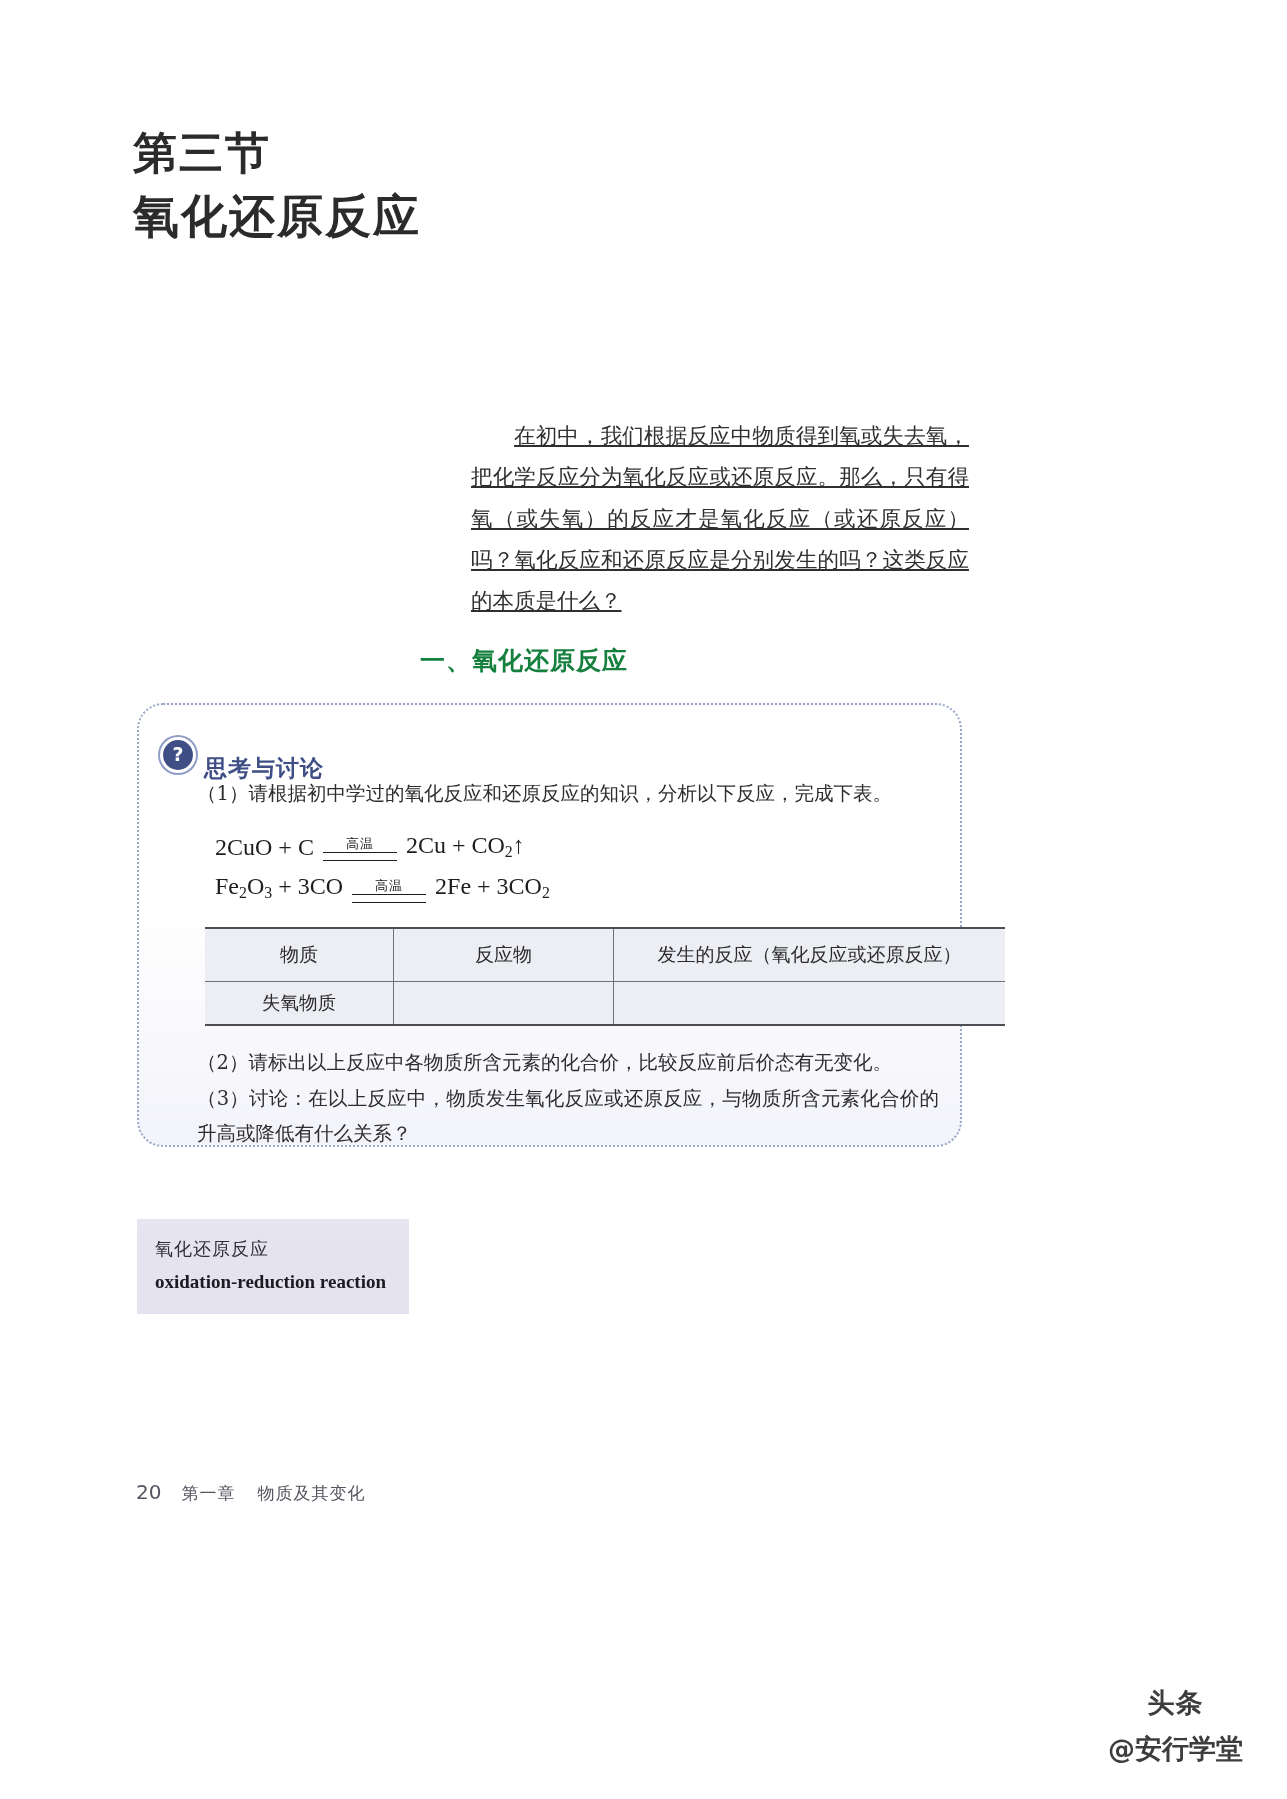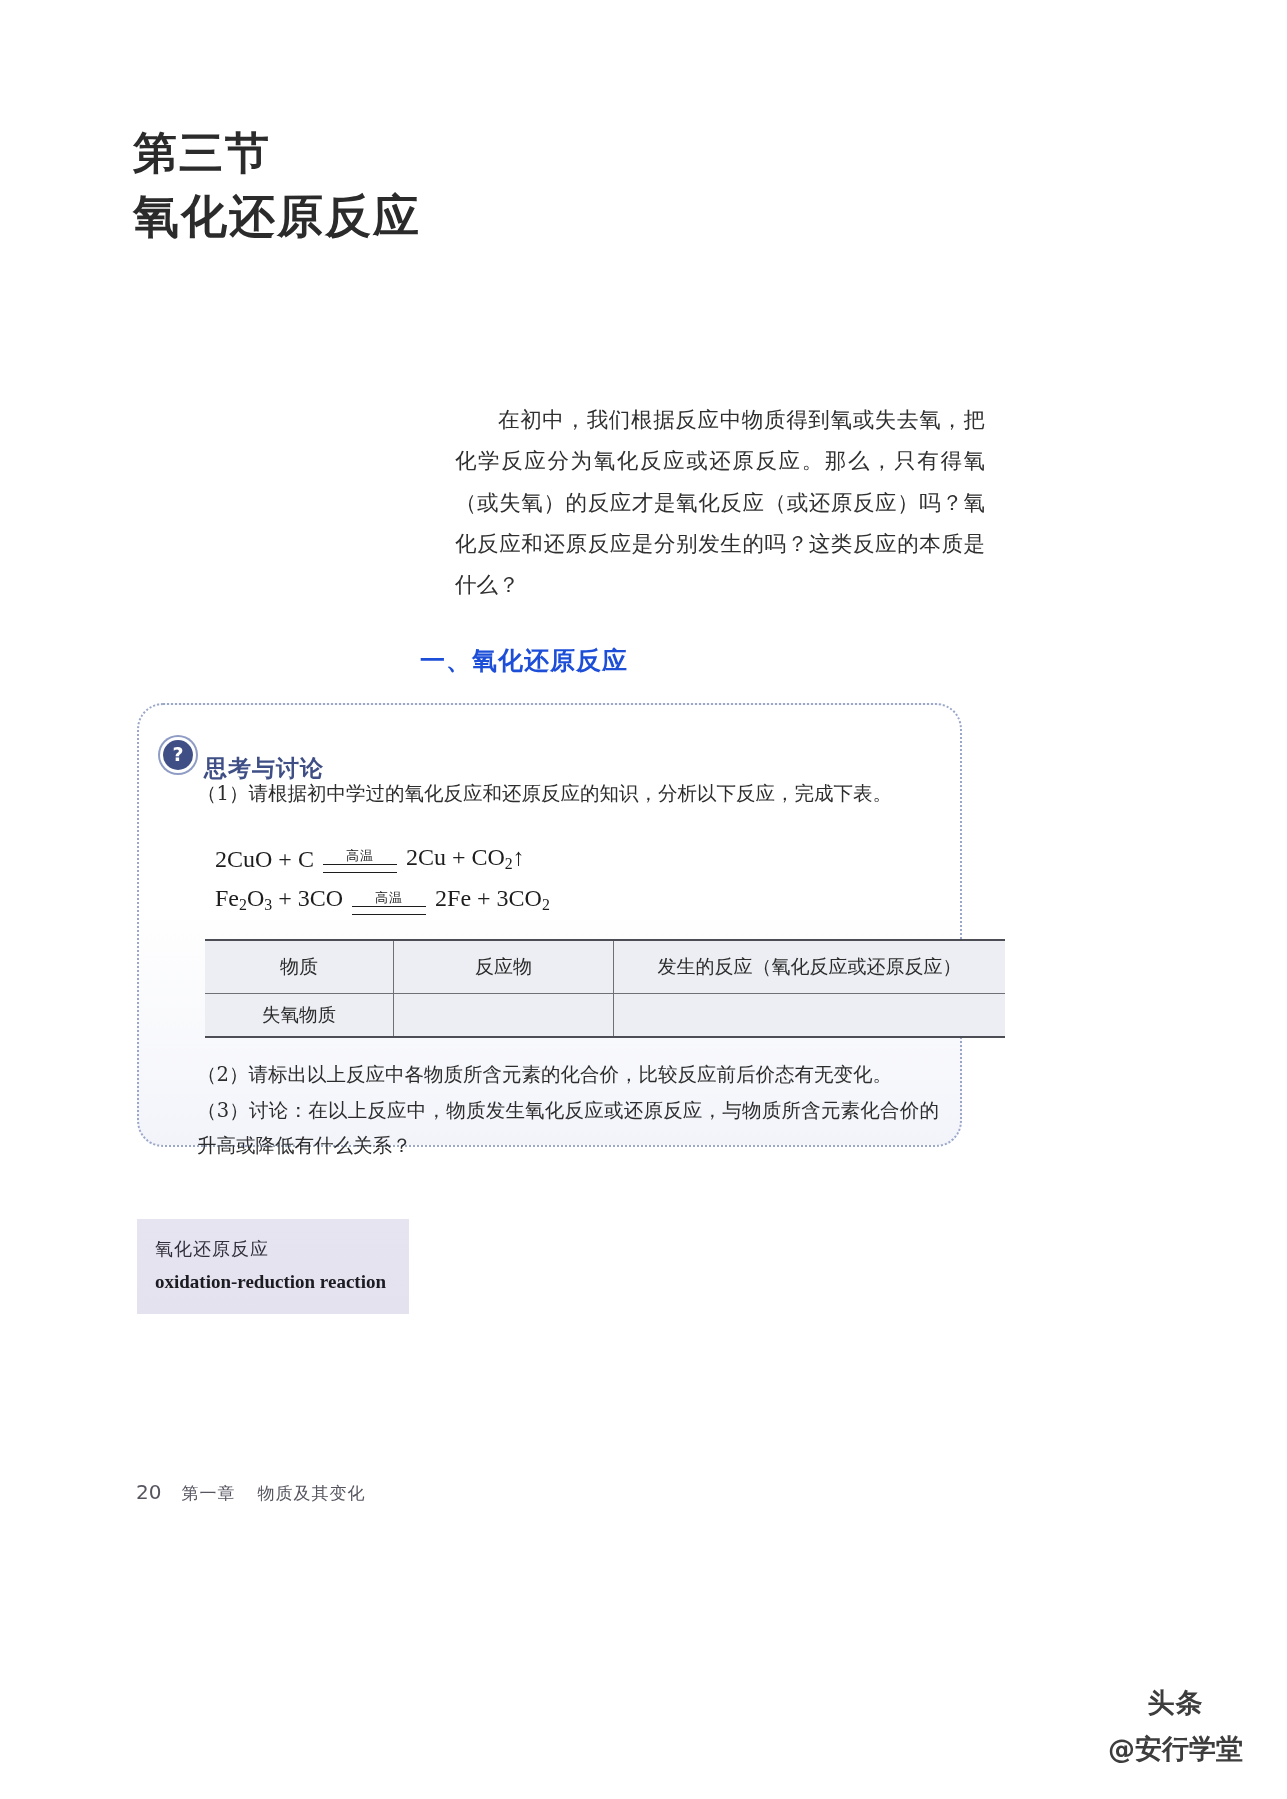"在初中，我们根据反应中物质得到氧或失去氧，把化学反应分为氧化反应或还原反应。那么" .intro p { margin: 0 -> 16px; text-decoration: none -> underline }
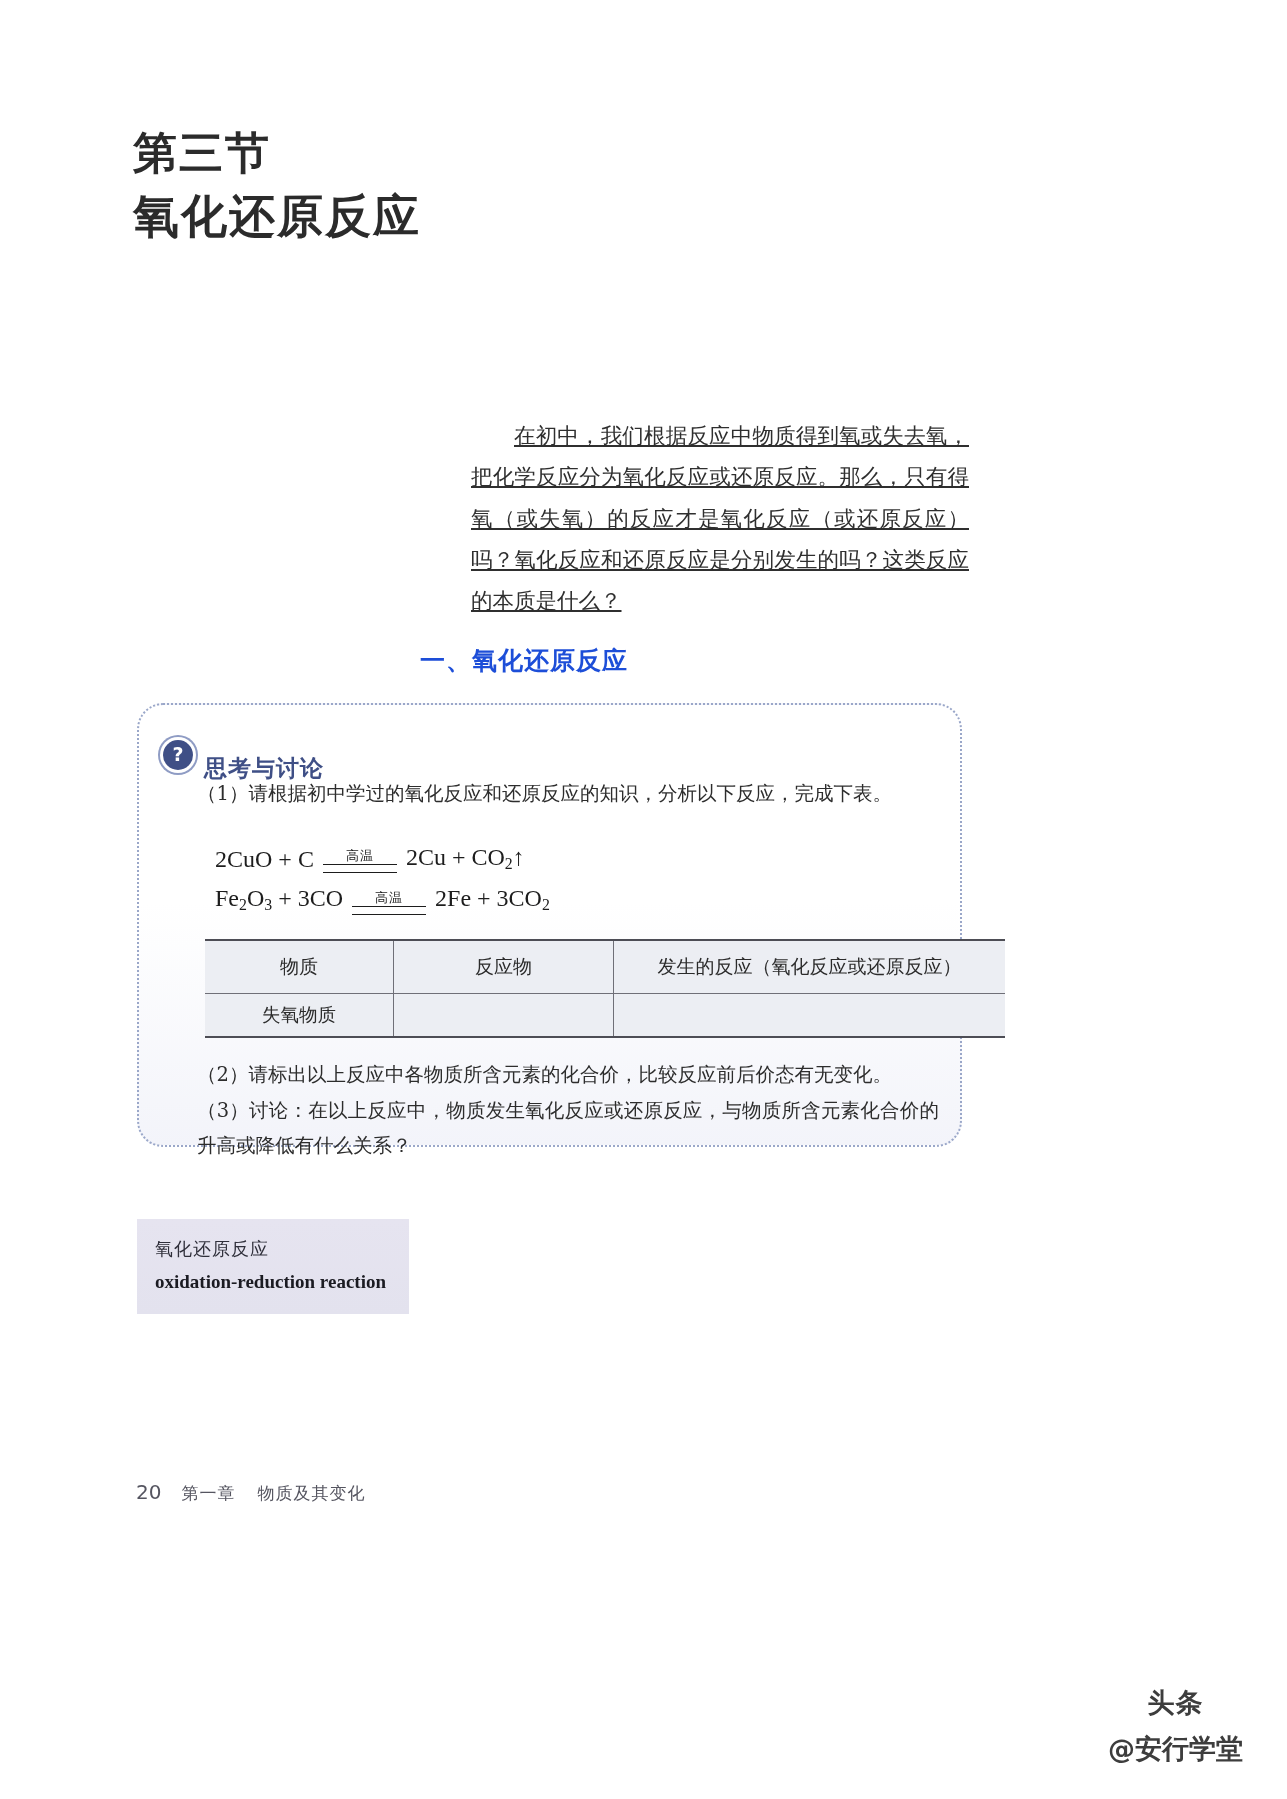"一、氧化还原反应" .sec-head { color: #1d4ed8 -> #15803d }
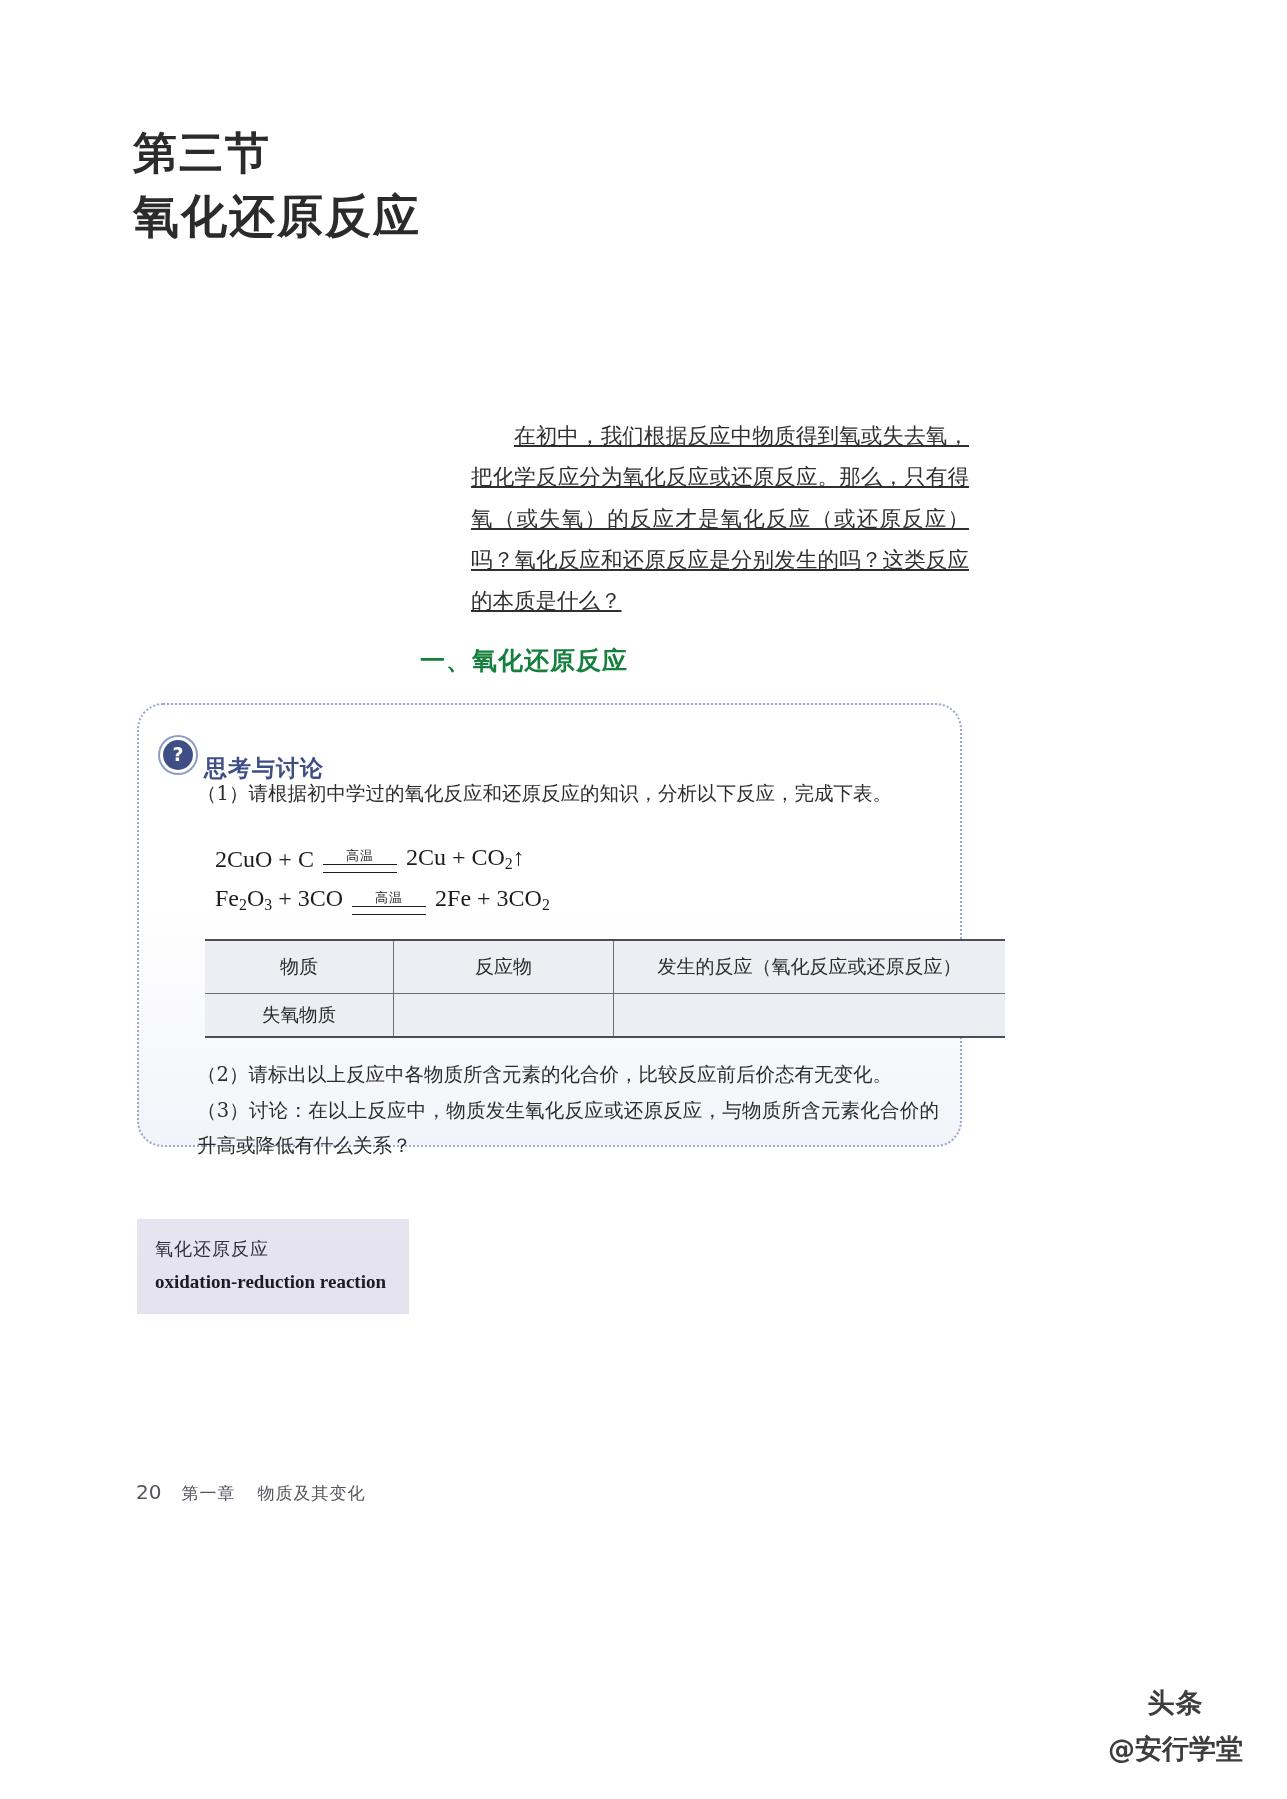"2CuO + C" .eqs { margin-top: 32px -> 20px }
